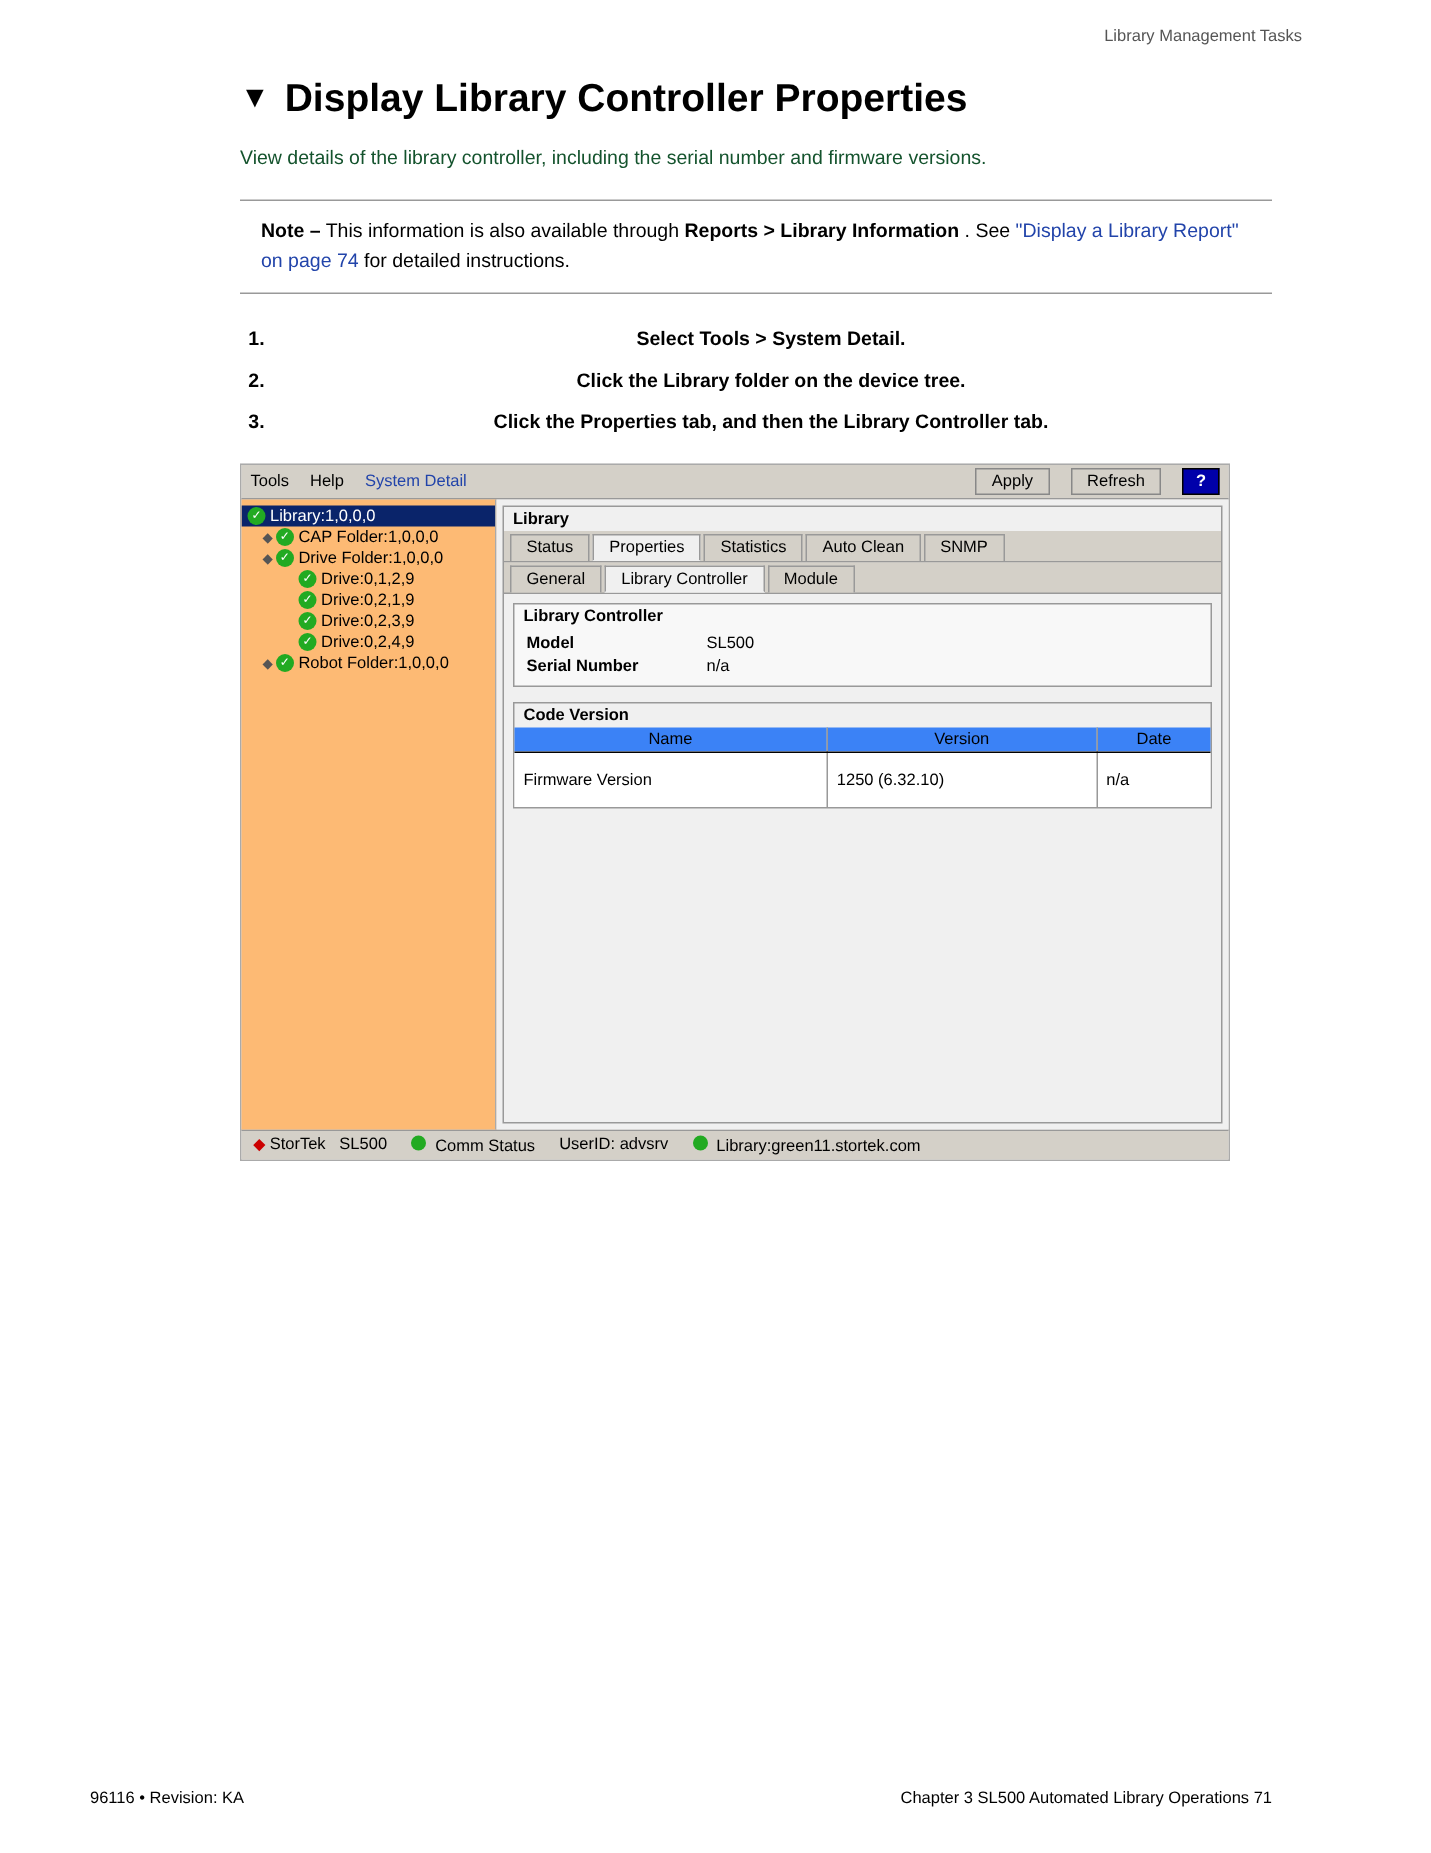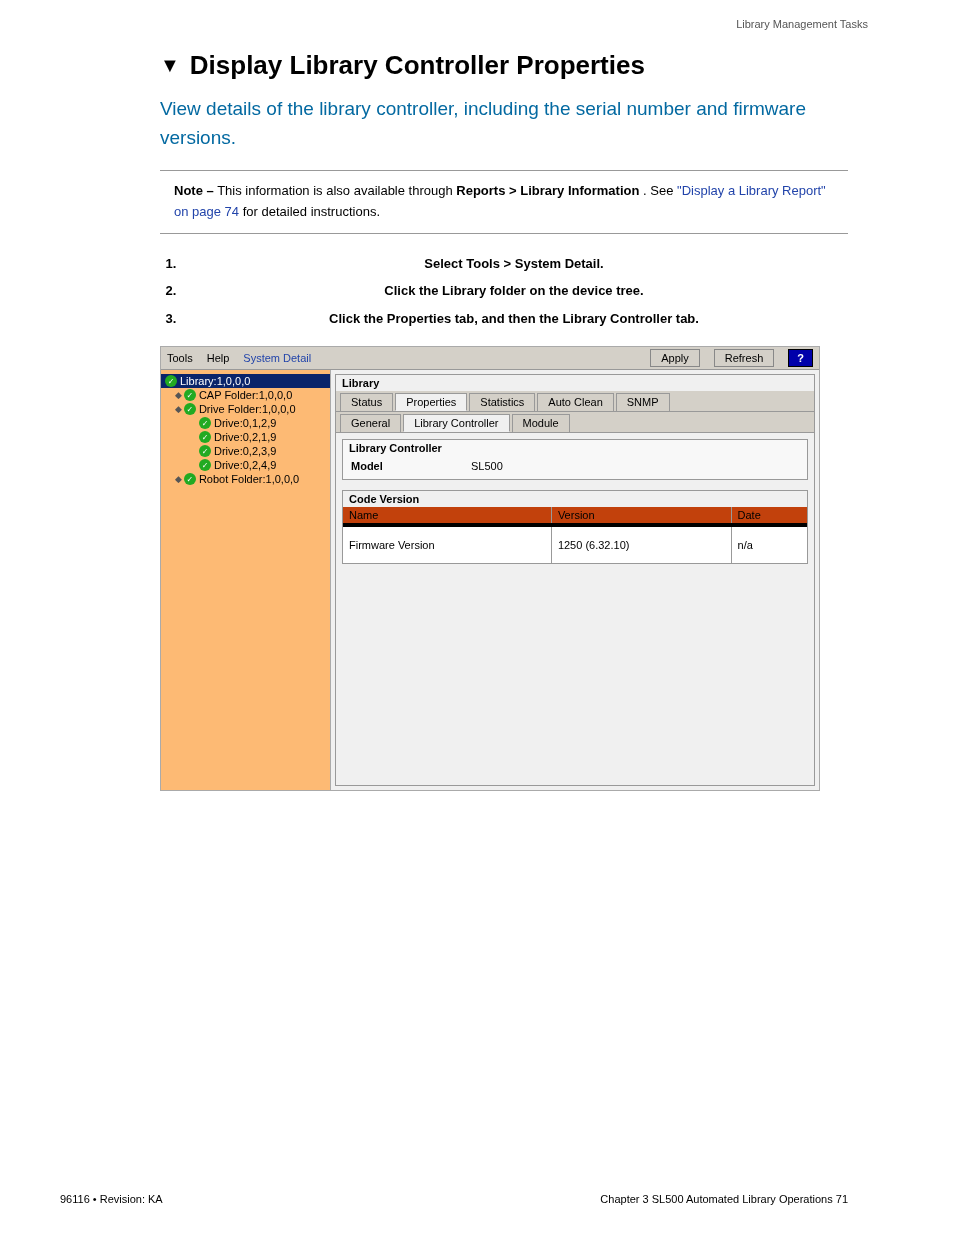"View details of the library" .section-description { color: #0369a1 -> #14532d; font-size: 19px -> 13px }
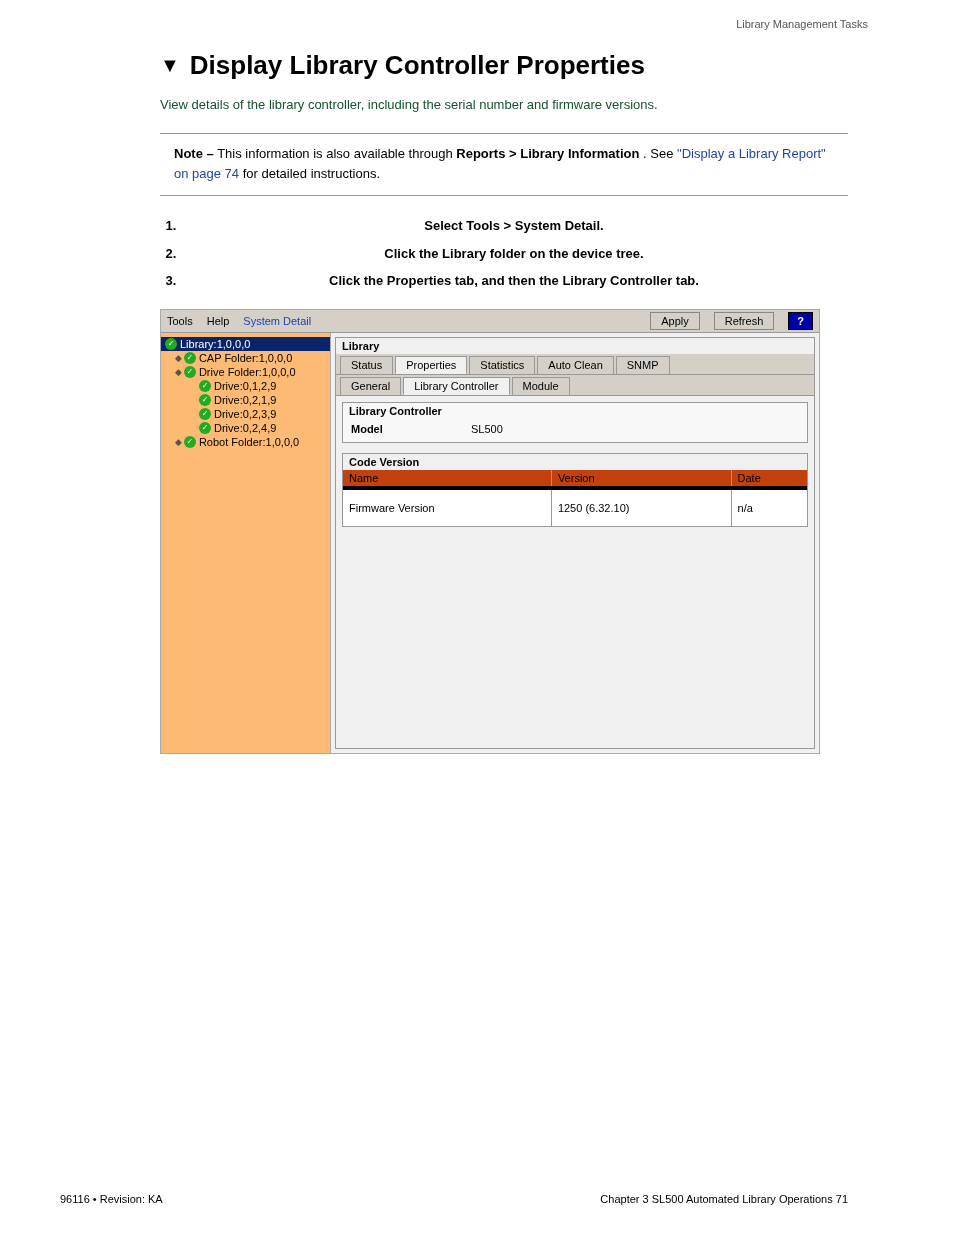"Serial Number" div.field-row { html: none -> <div> <span>Serial Number</span> <span>n/a</span> </div> }
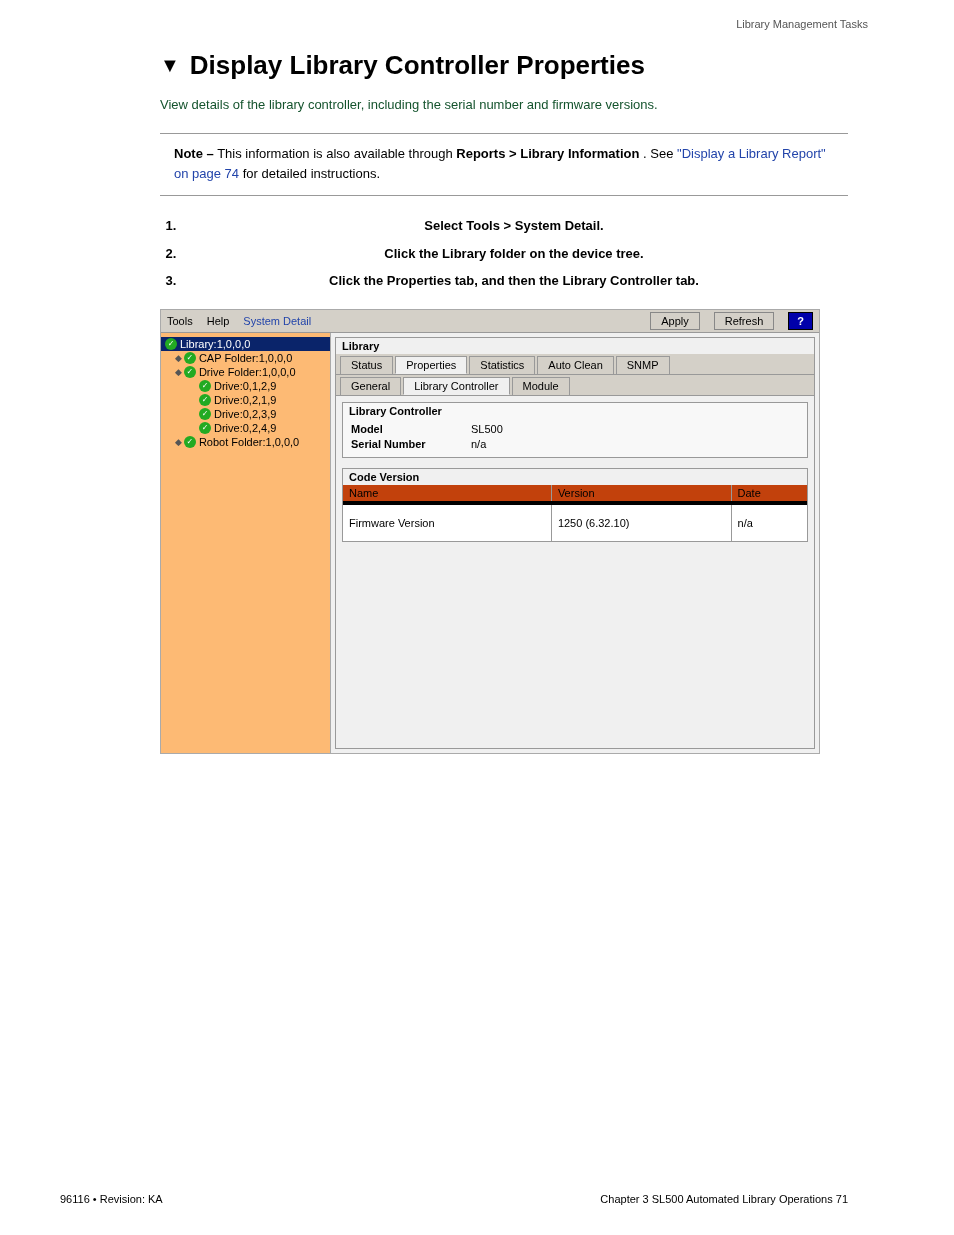"Name" .cv-table th { background: #c2410c -> #3b82f6; border-bottom: 4px solid #000000 -> 1px solid #000000; text-align: left -> center }
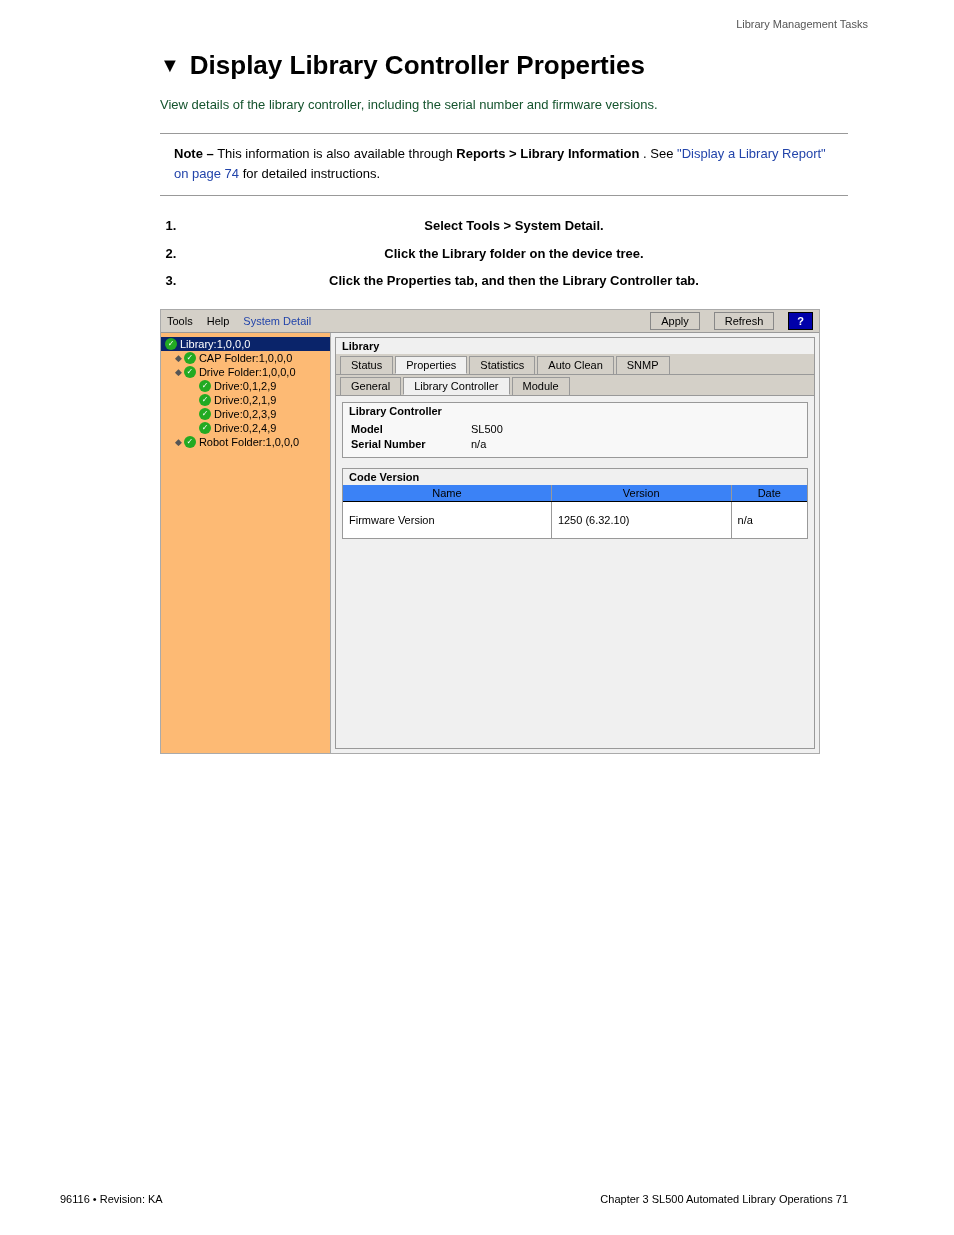"◆ StorTek SL500" div.app-statusbar { html: none -> <div> <span> <span>◆</span> <span>StorTek</span> &nbsp; <span>SL500</span> </span> <span> <span></span> <span>Comm Status</span> </span> <span>UserID: advsrv</span> <span> <span></span> <span>Library:green11.stortek.com</span> </span> </div> }
